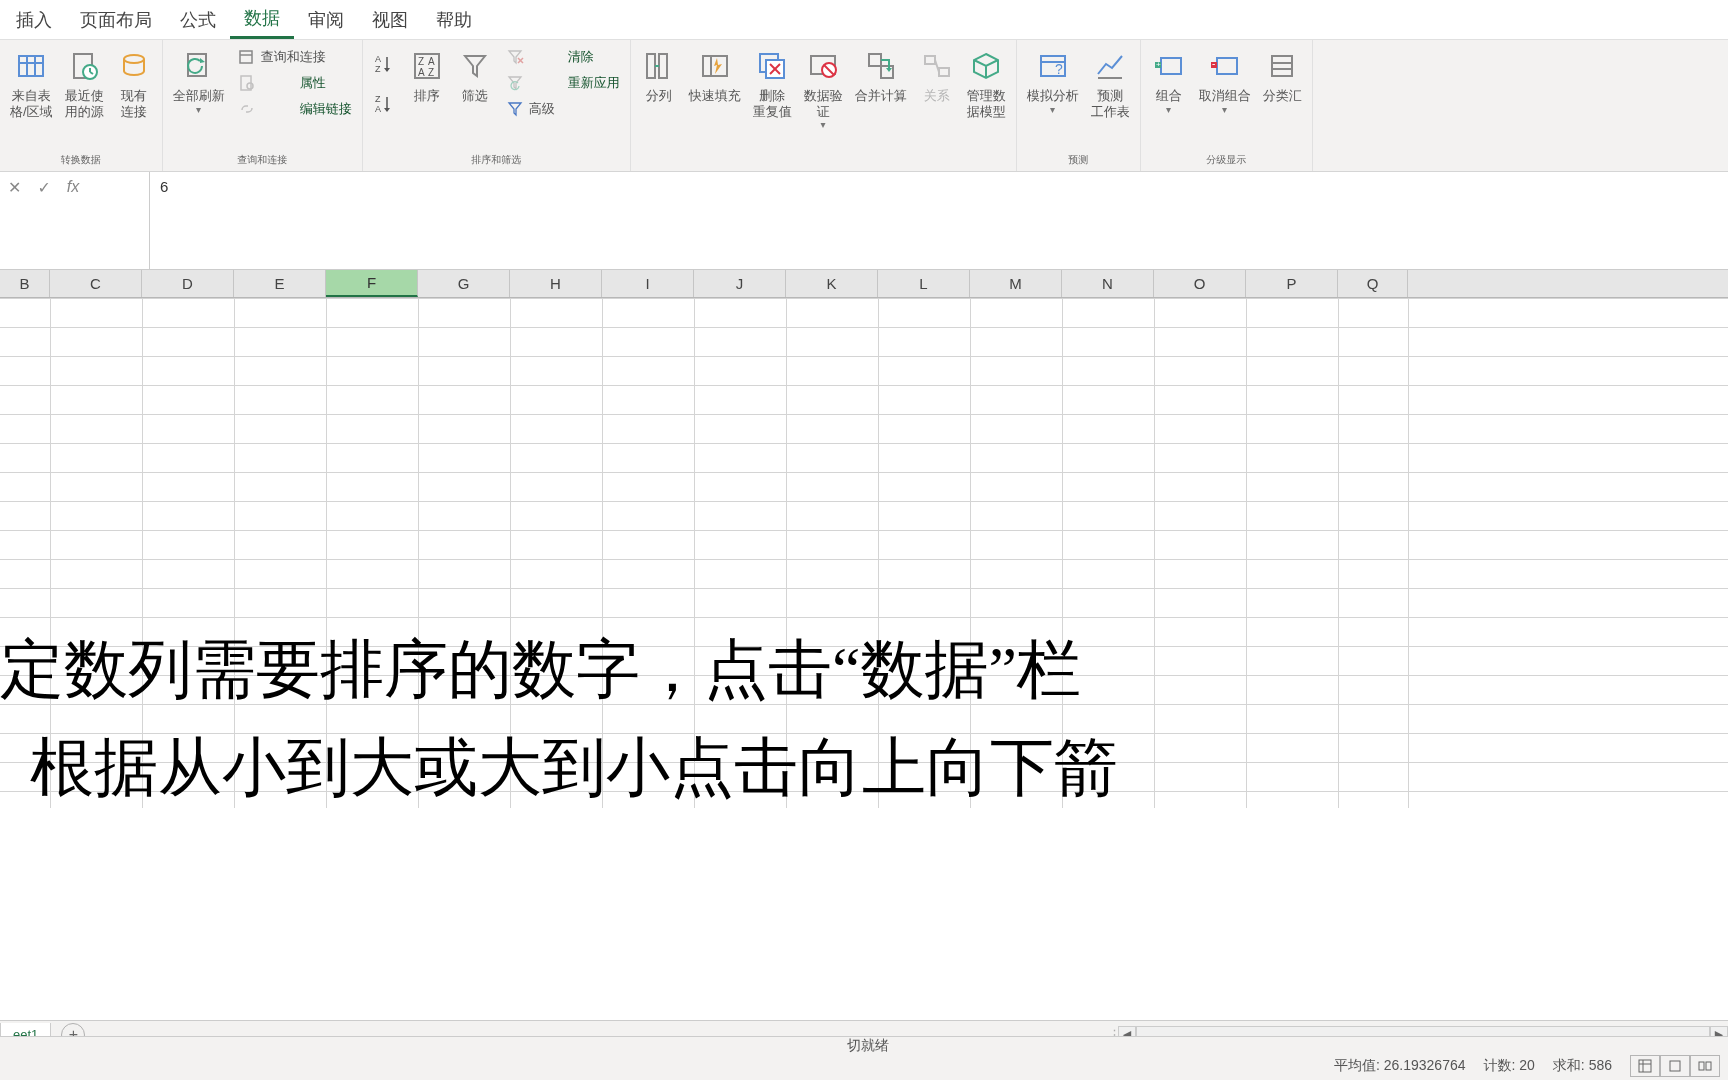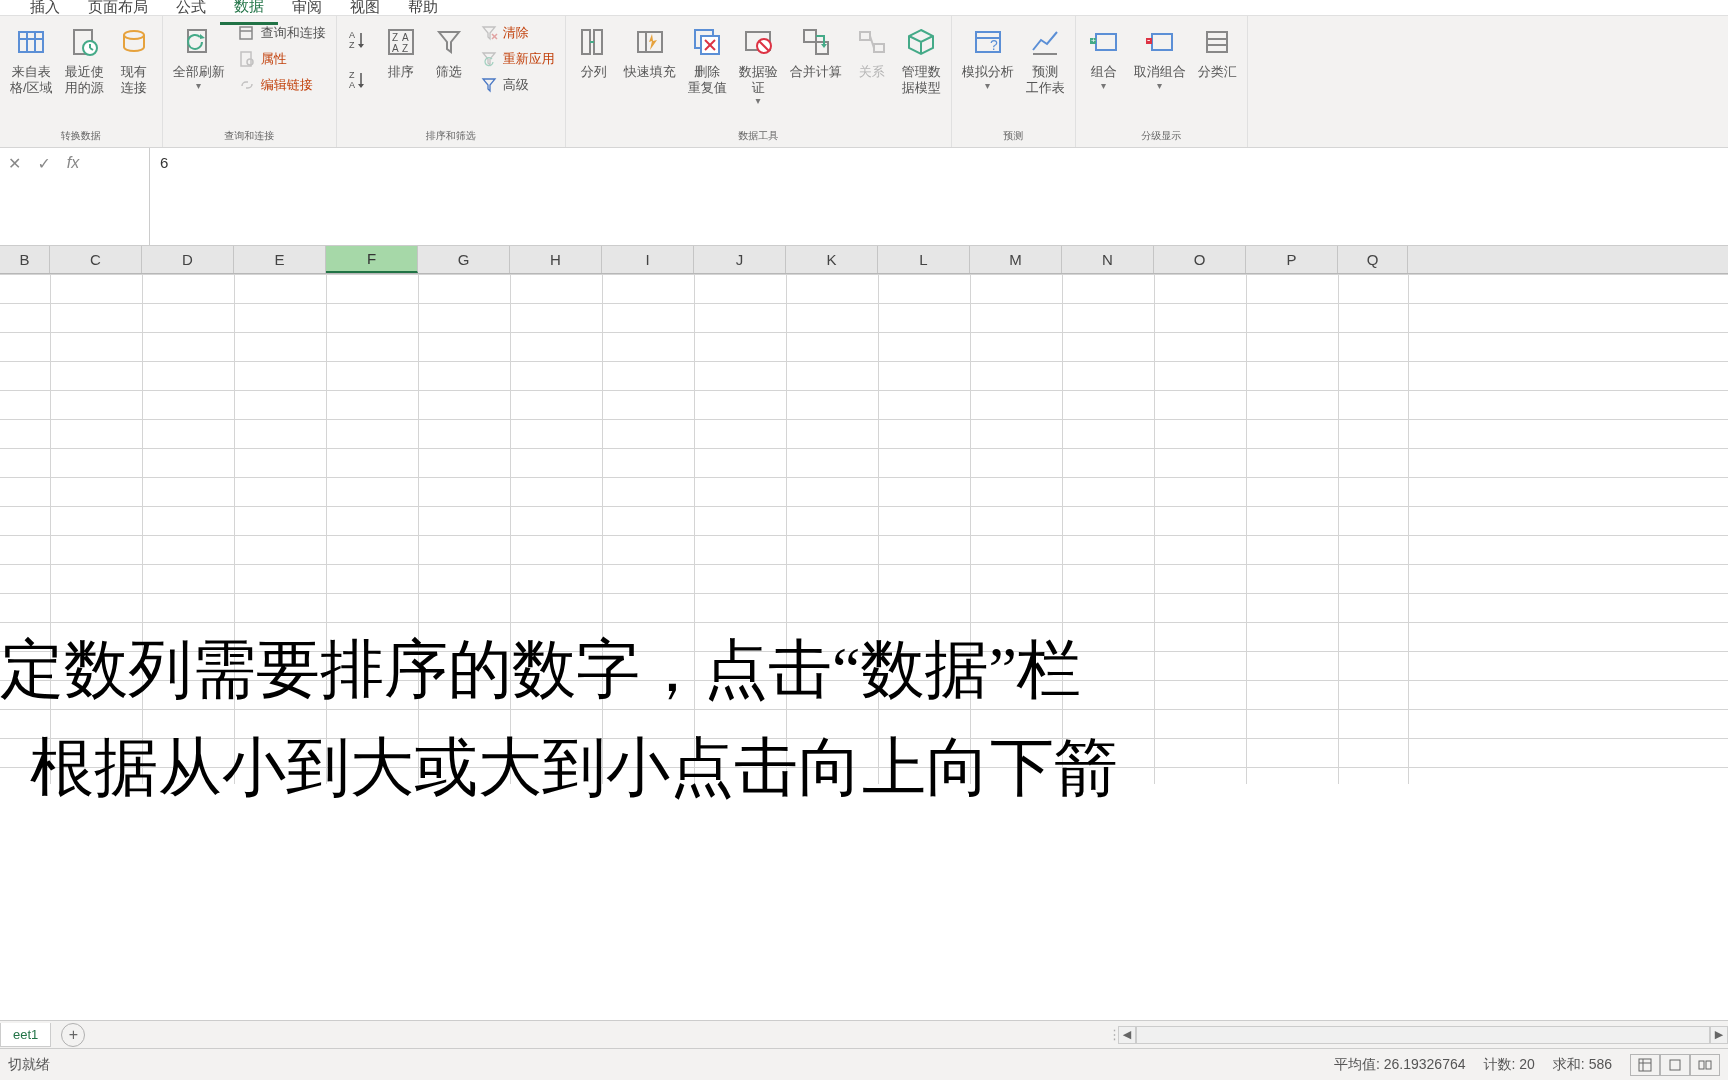"插入" .tabs { font-size: 15px -> 18px; height: 16px -> 40px; padding-left: 16px -> 2px }
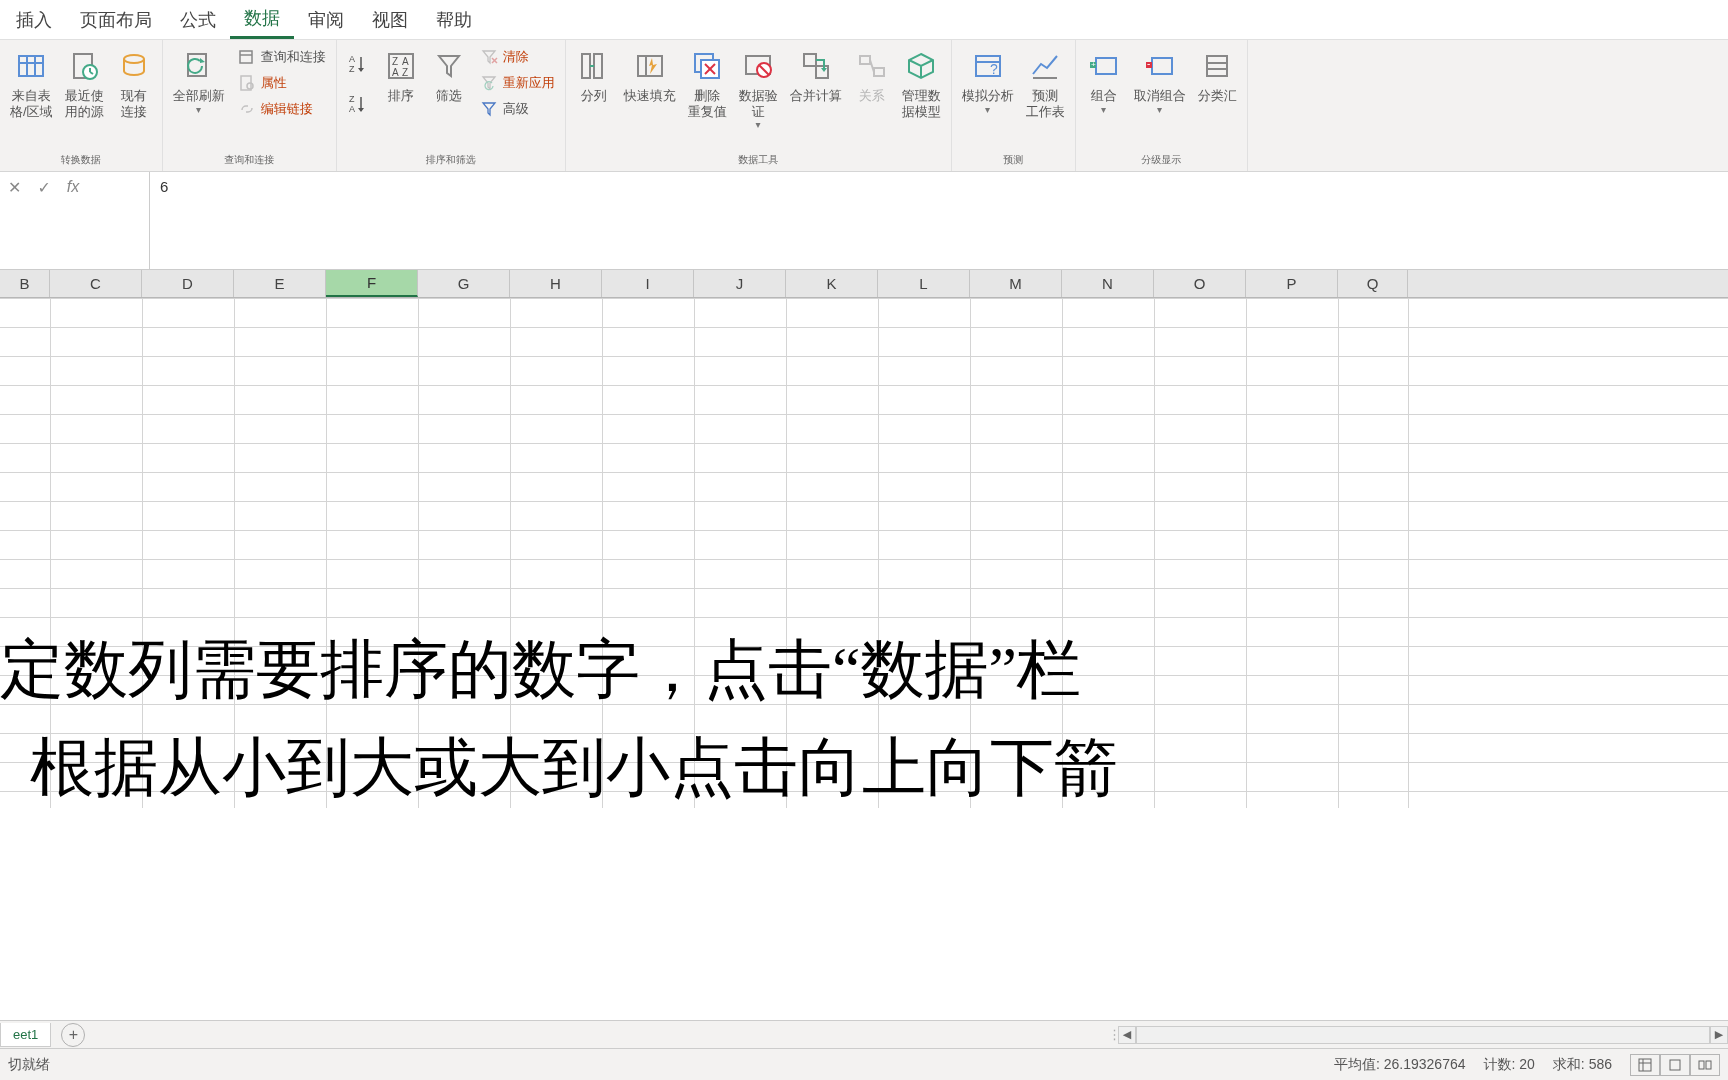"清除" .rmini.disabled { color: #c2410c -> #14532d; gap: none -> 39px }
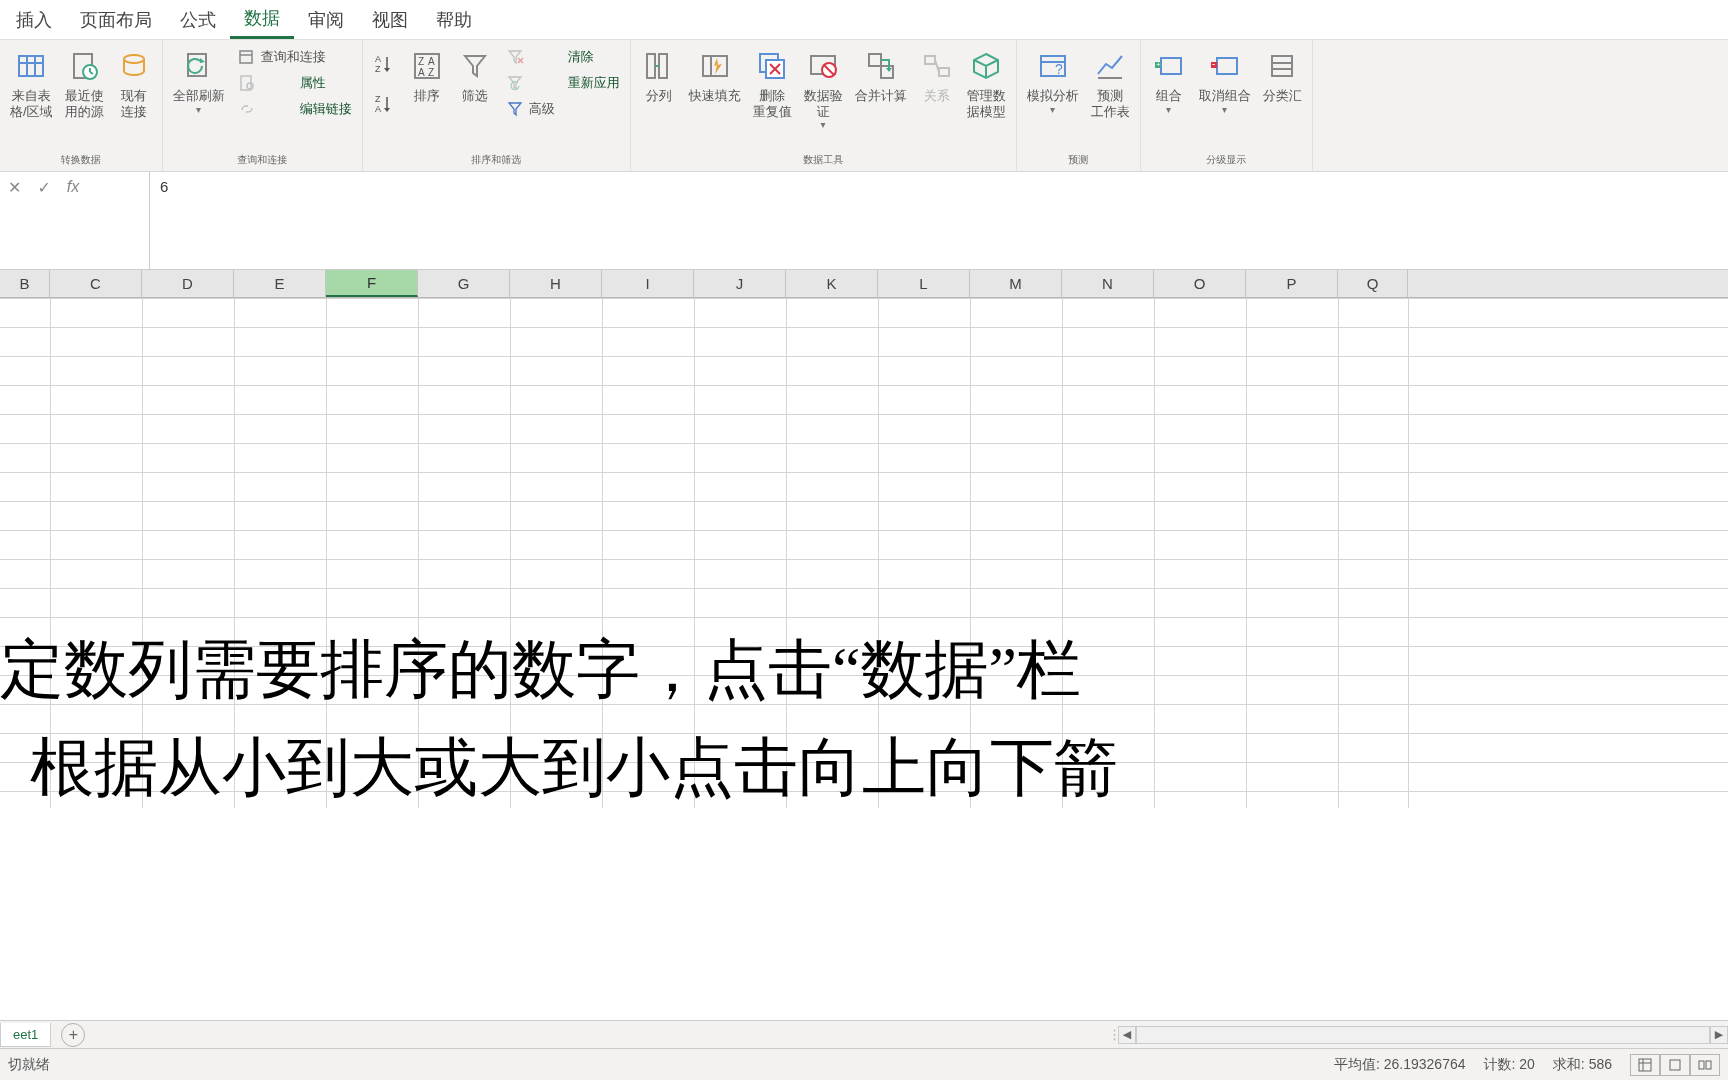"数据工具" div.group-label { html: <div>数据工具</div> -> none }
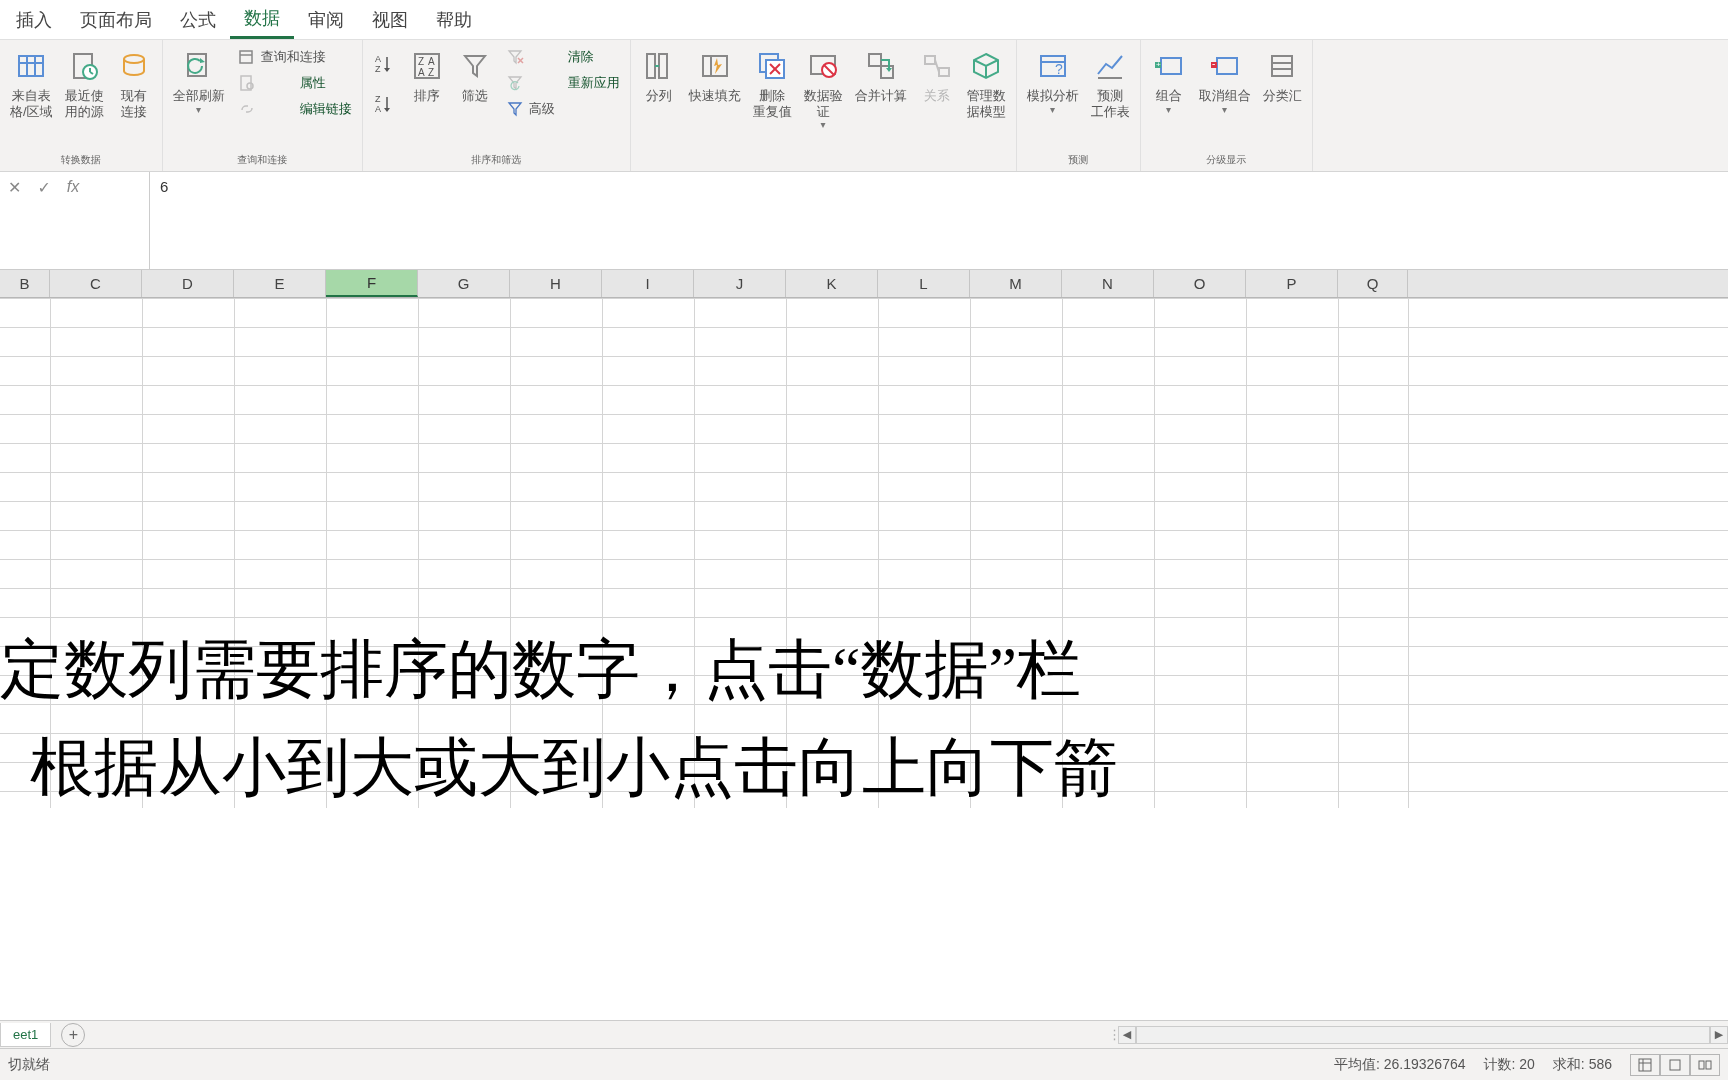"切就绪" .status { flex-direction: none -> column; height: 32px -> 44px }
